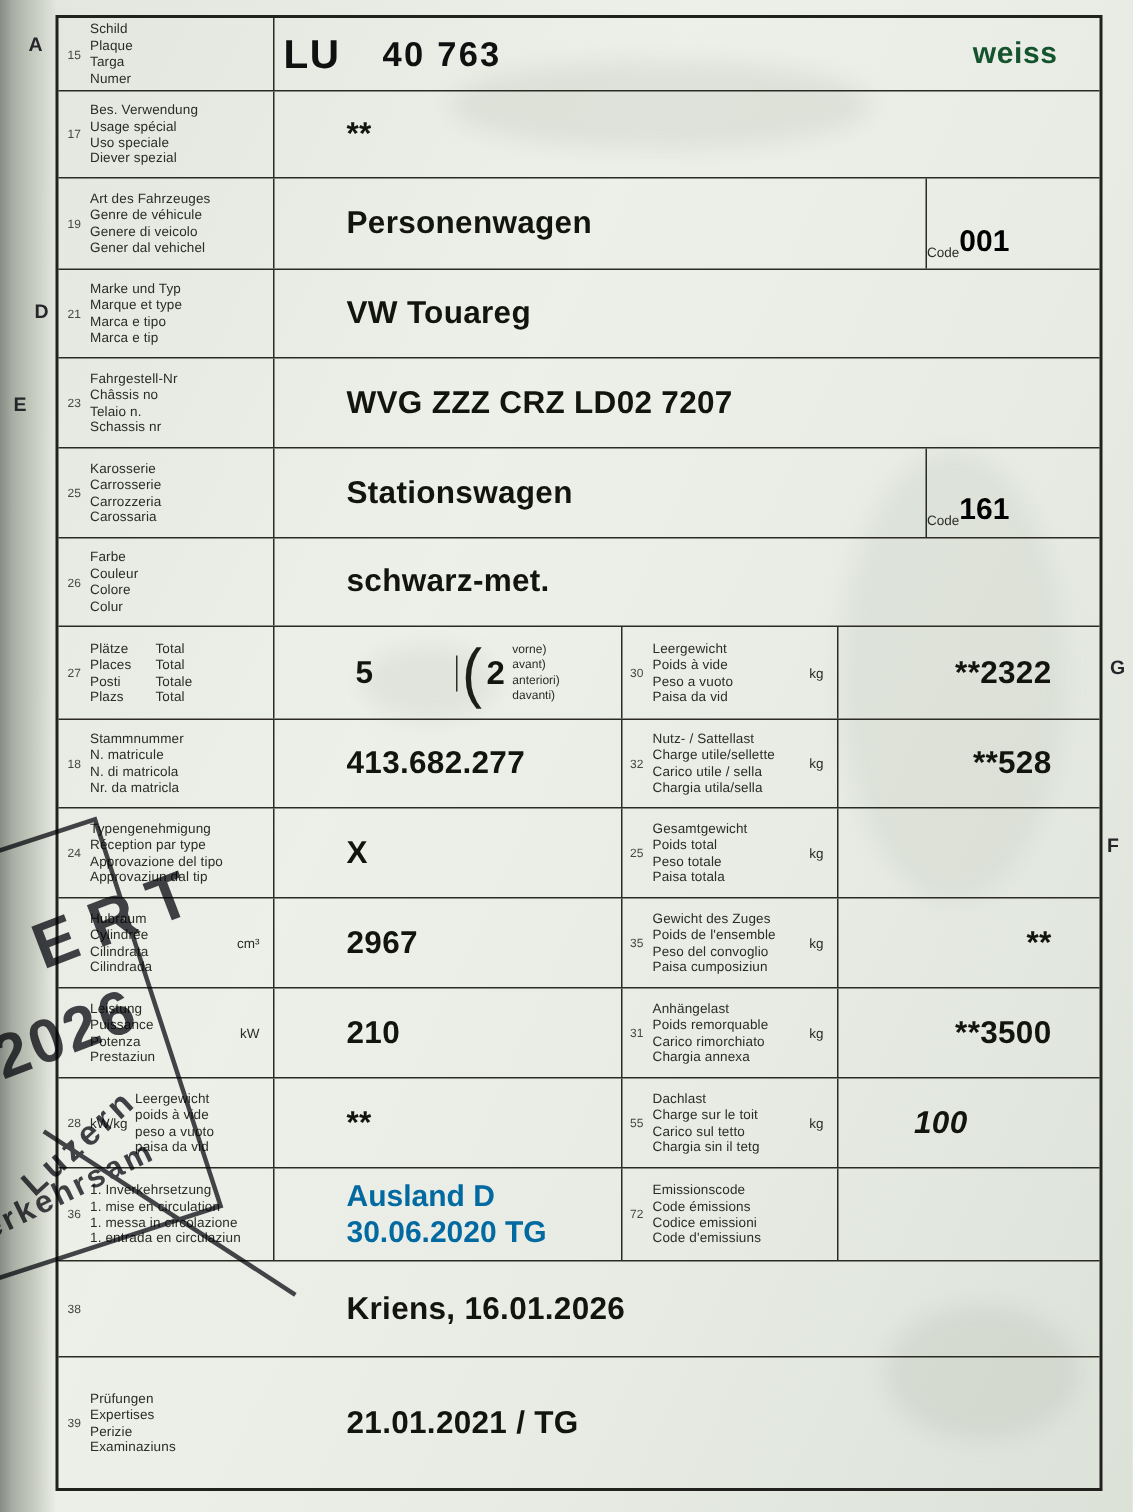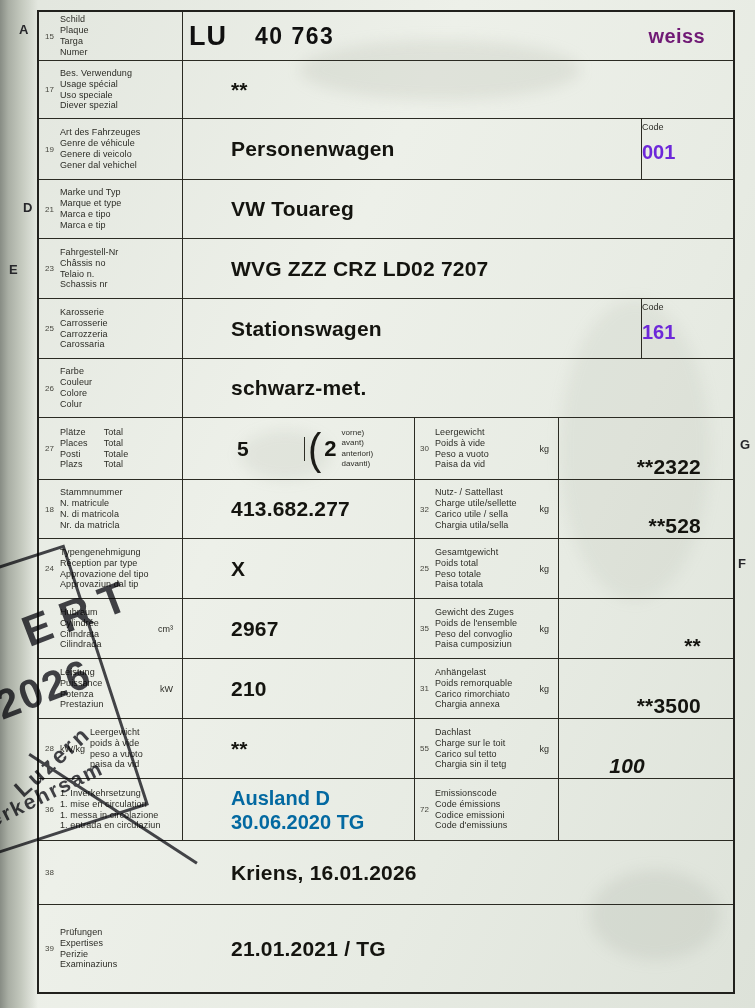"weiss" .plate-color { color: #701a75 -> #14532d }
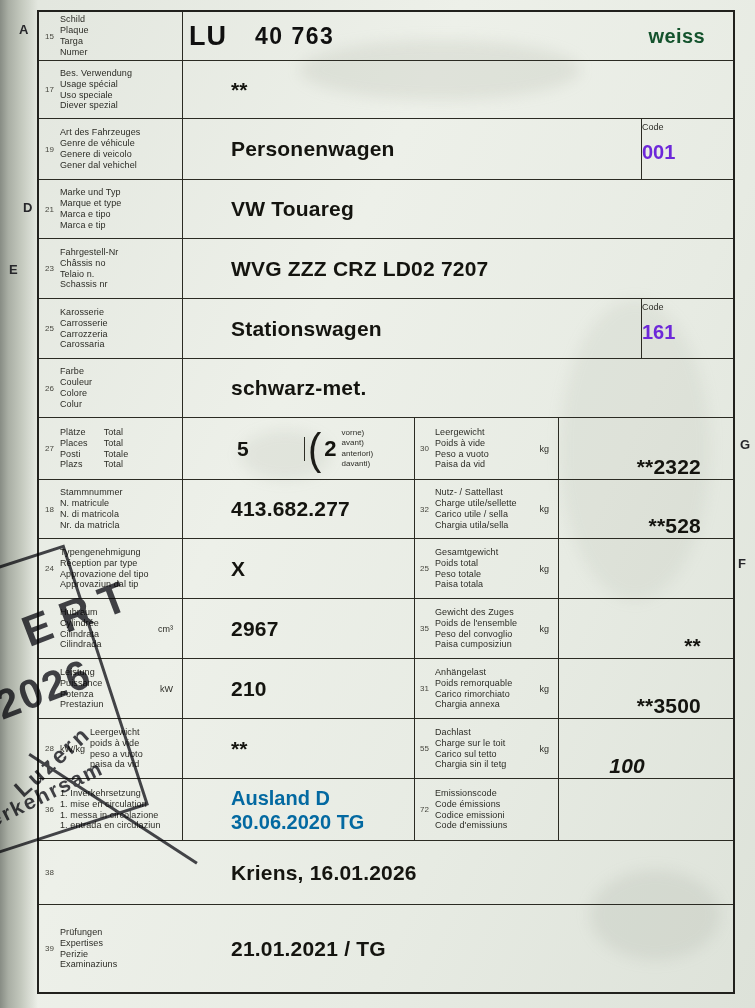"Code" .codec { align-items: flex-start -> flex-end; flex-direction: column -> row; width: 92px -> 116px }
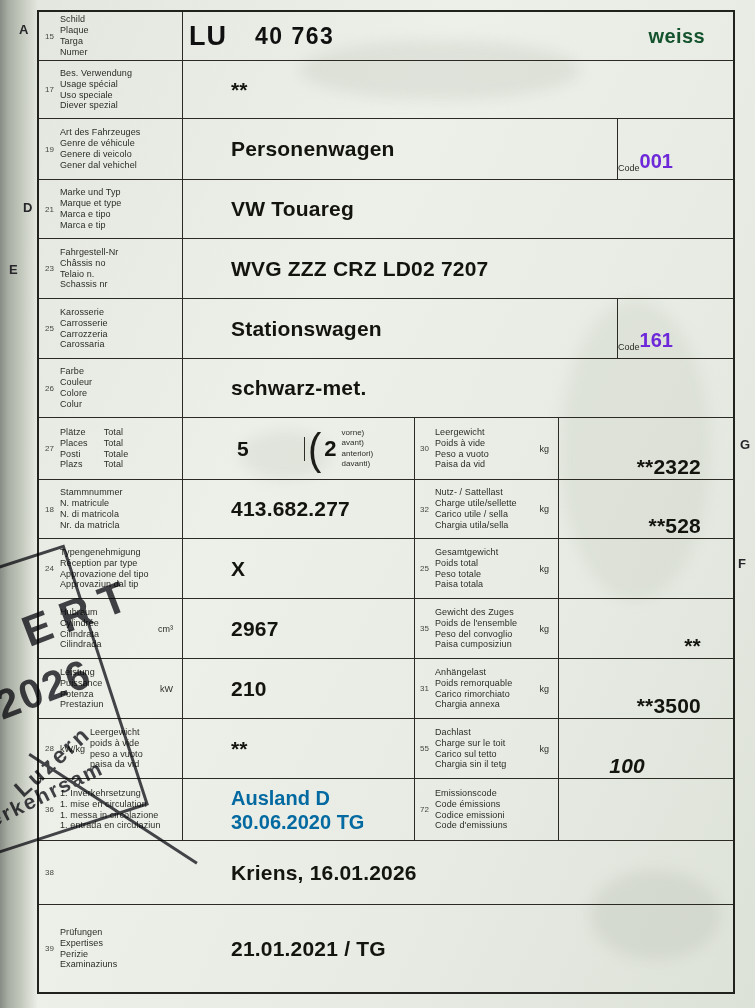"001" .code-val { color: #6d28d9 -> #000000 }
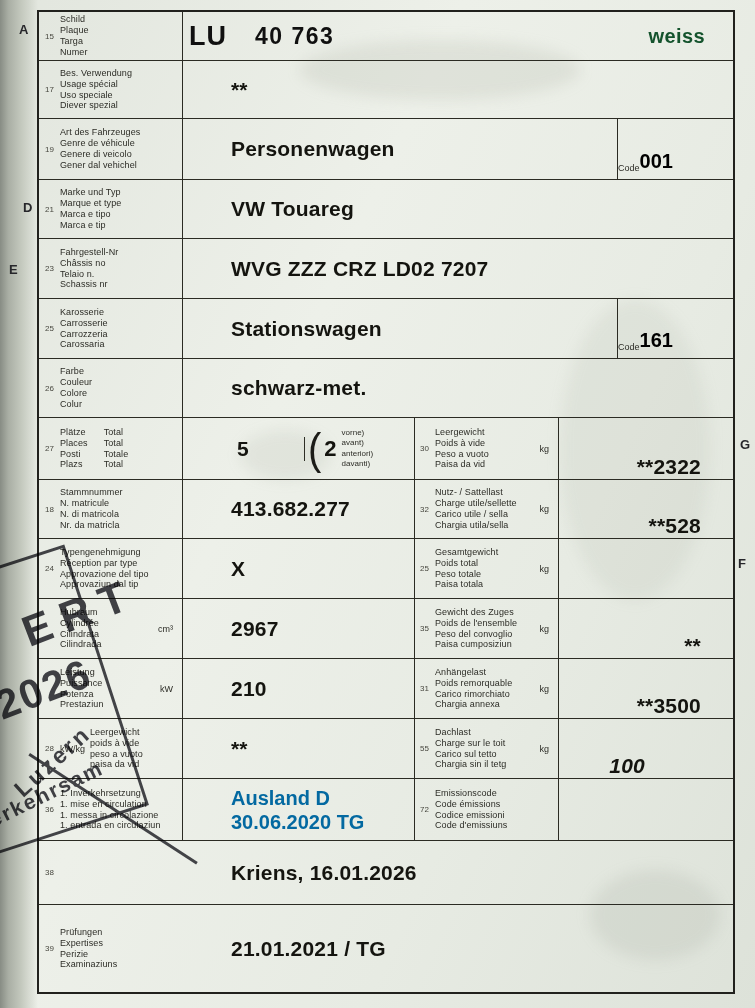"**2322" .rvc { align-items: flex-end -> center }
